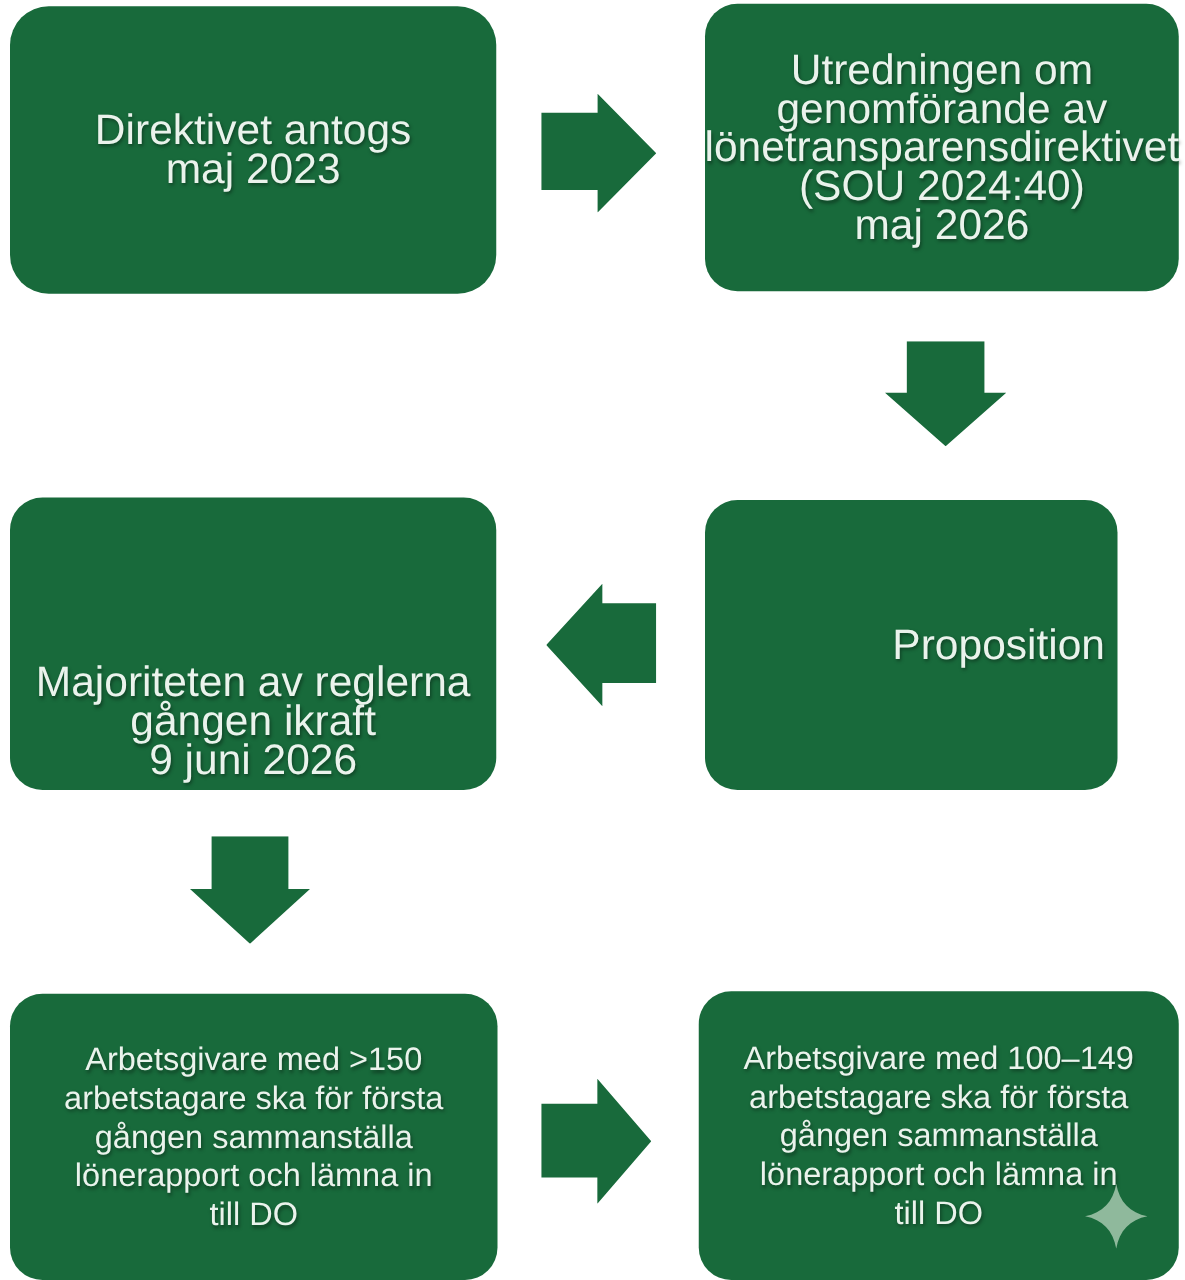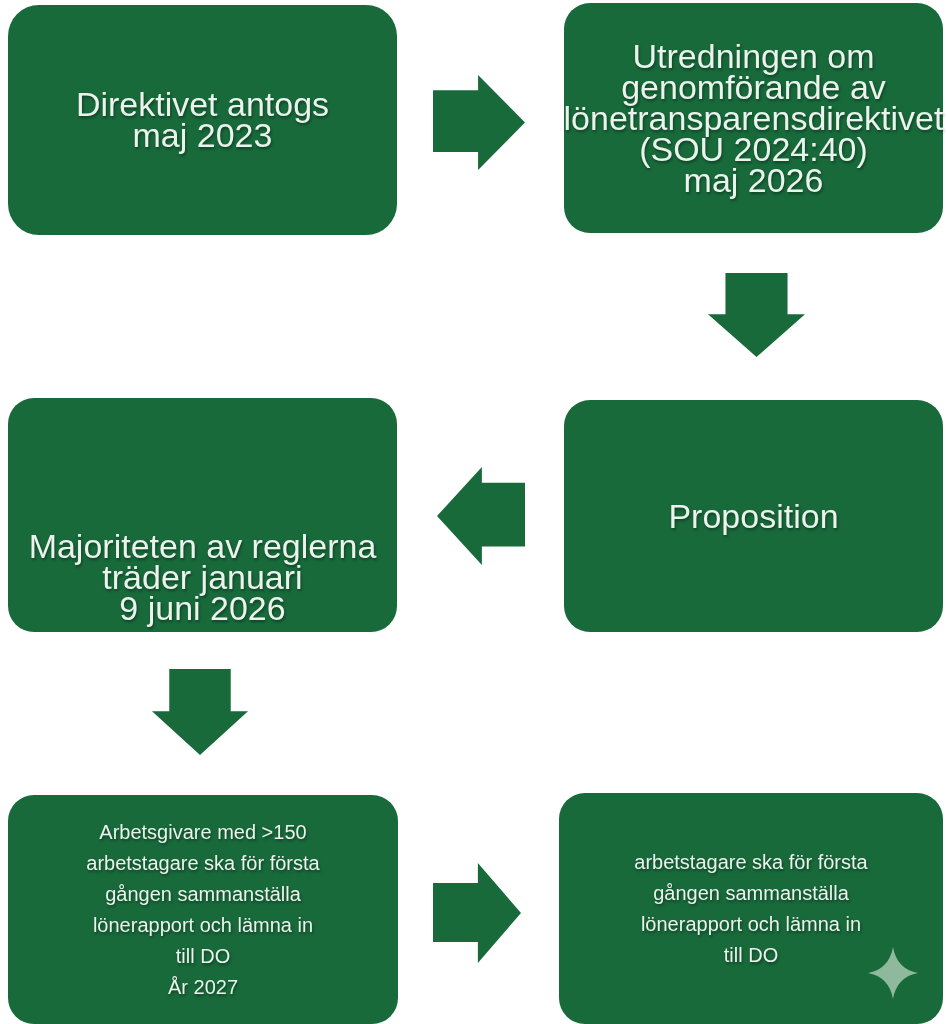"Proposition" div.box { justify-content: none -> flex-end; width: 379px -> 330px }
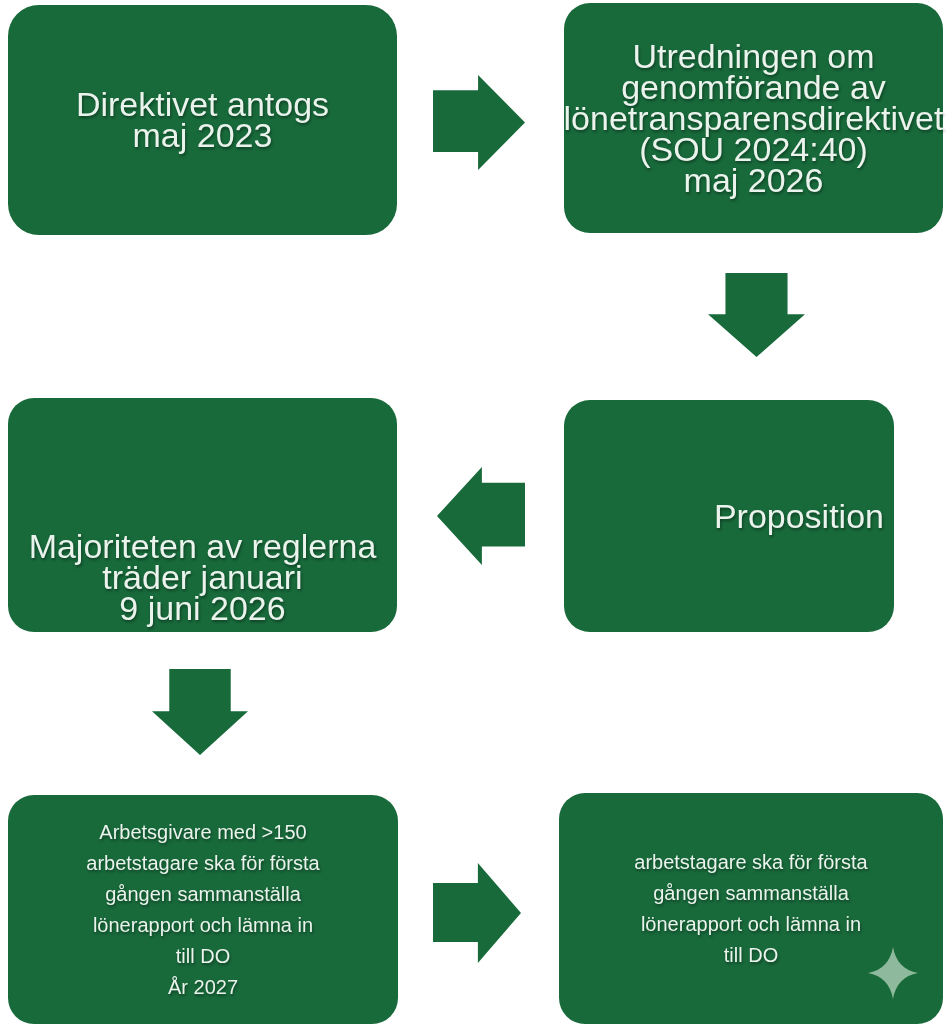"träder januari" div.line { text: träder januari -> gången ikraft }
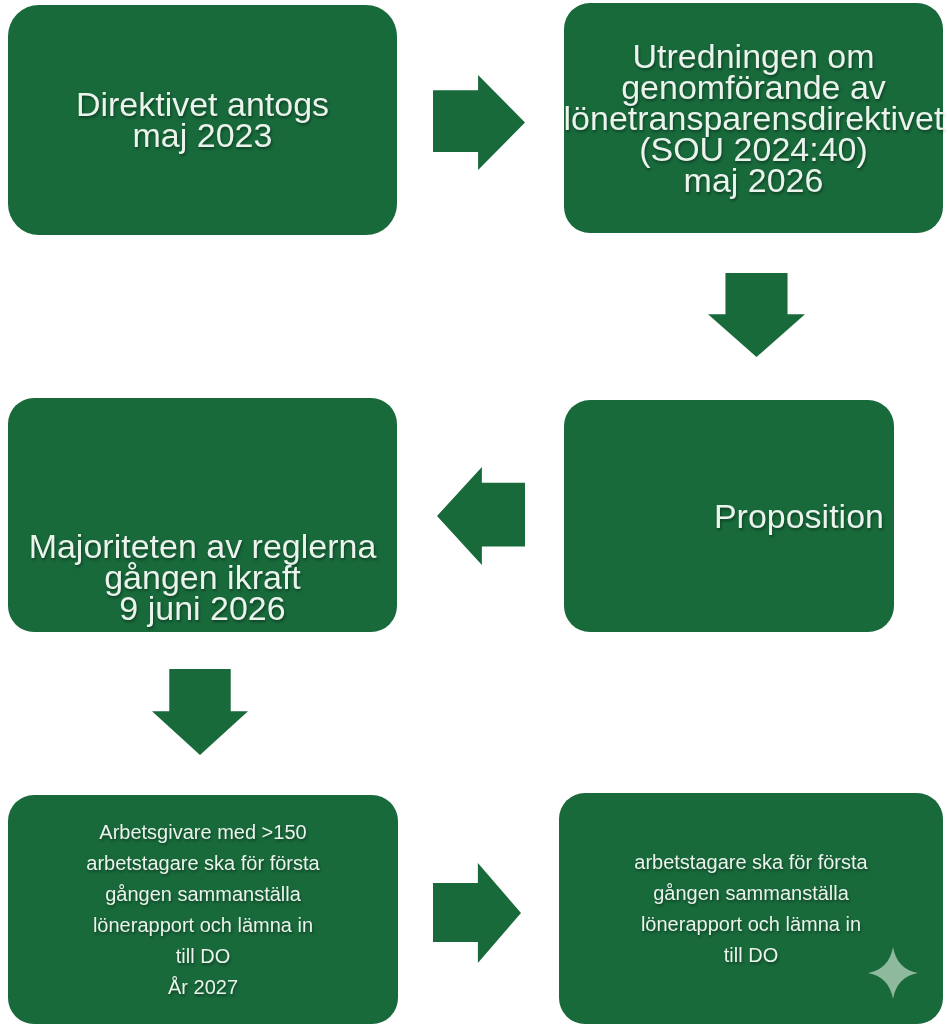"Arbetsgivare med >150" .box.small-text .box-lines { font-size: 20px -> 26px }
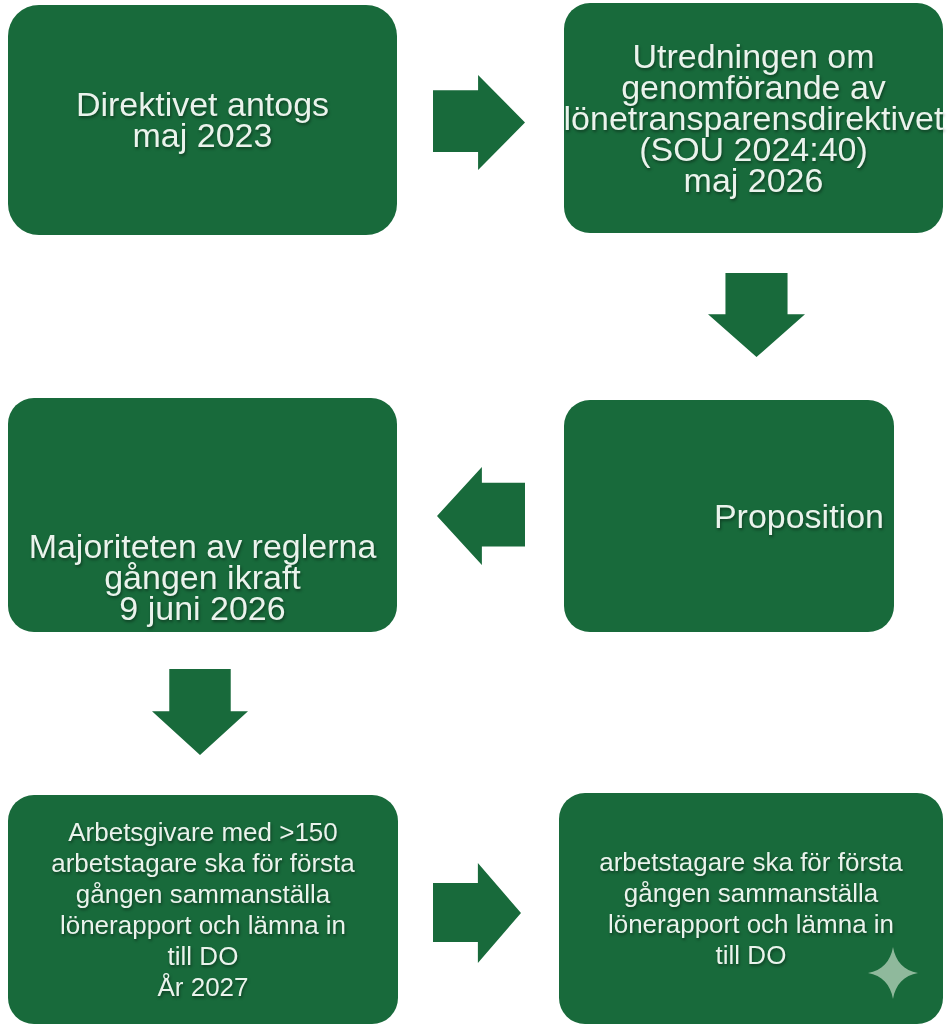"Arbetsgivare med 100–149" div.line { html: none -> <div>Arbetsgivare med 100–149</div> }
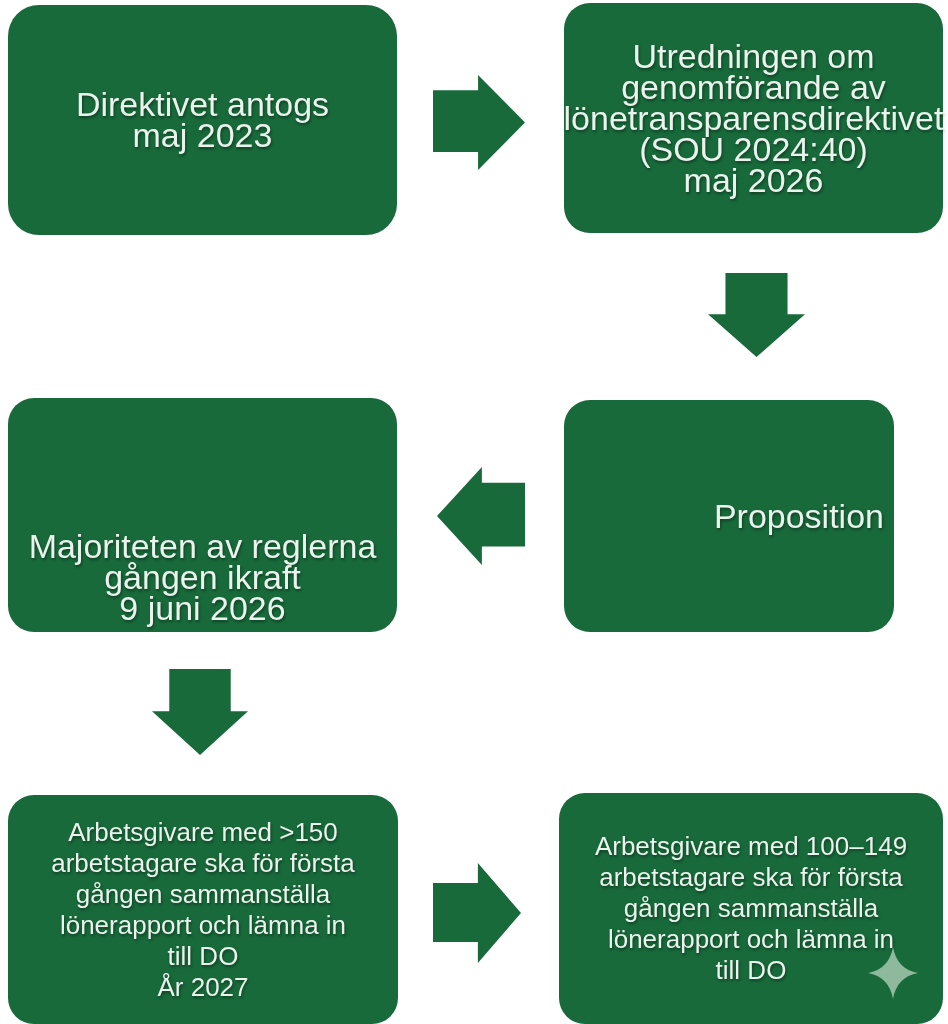"År 2027" div.line { html: <div>År 2027</div> -> none }
